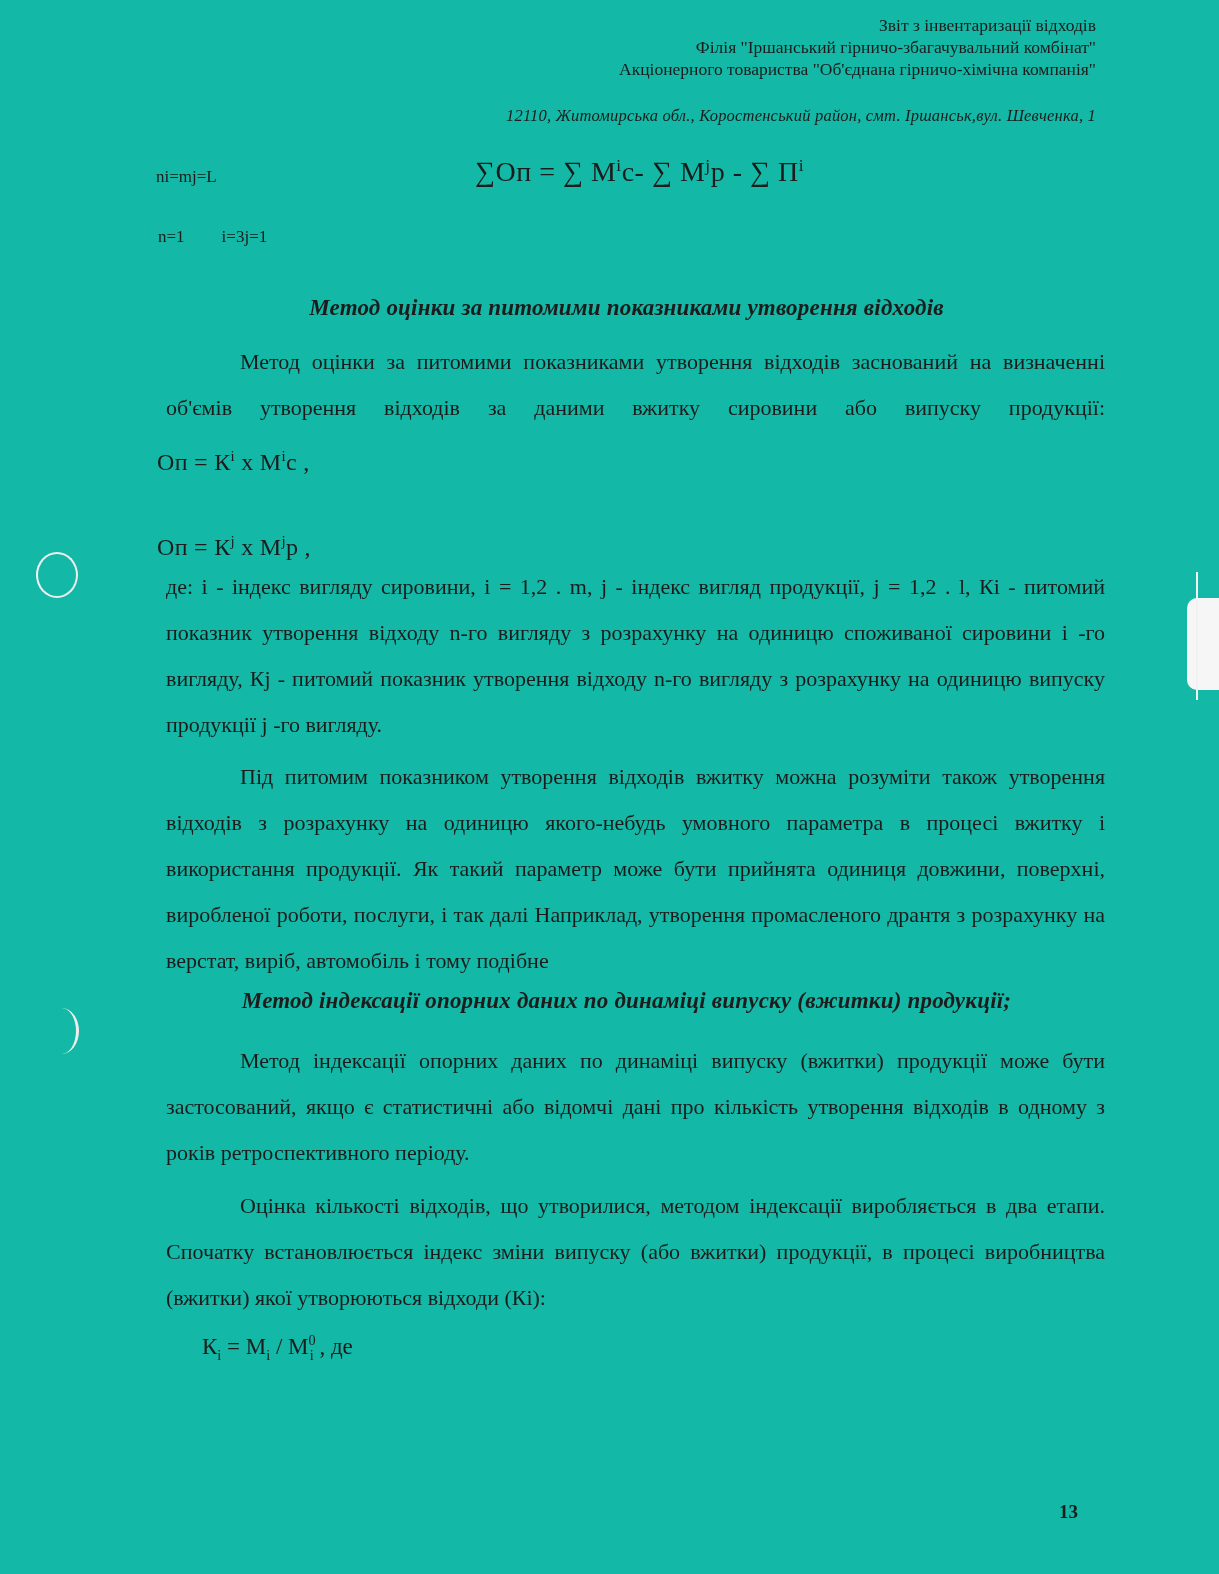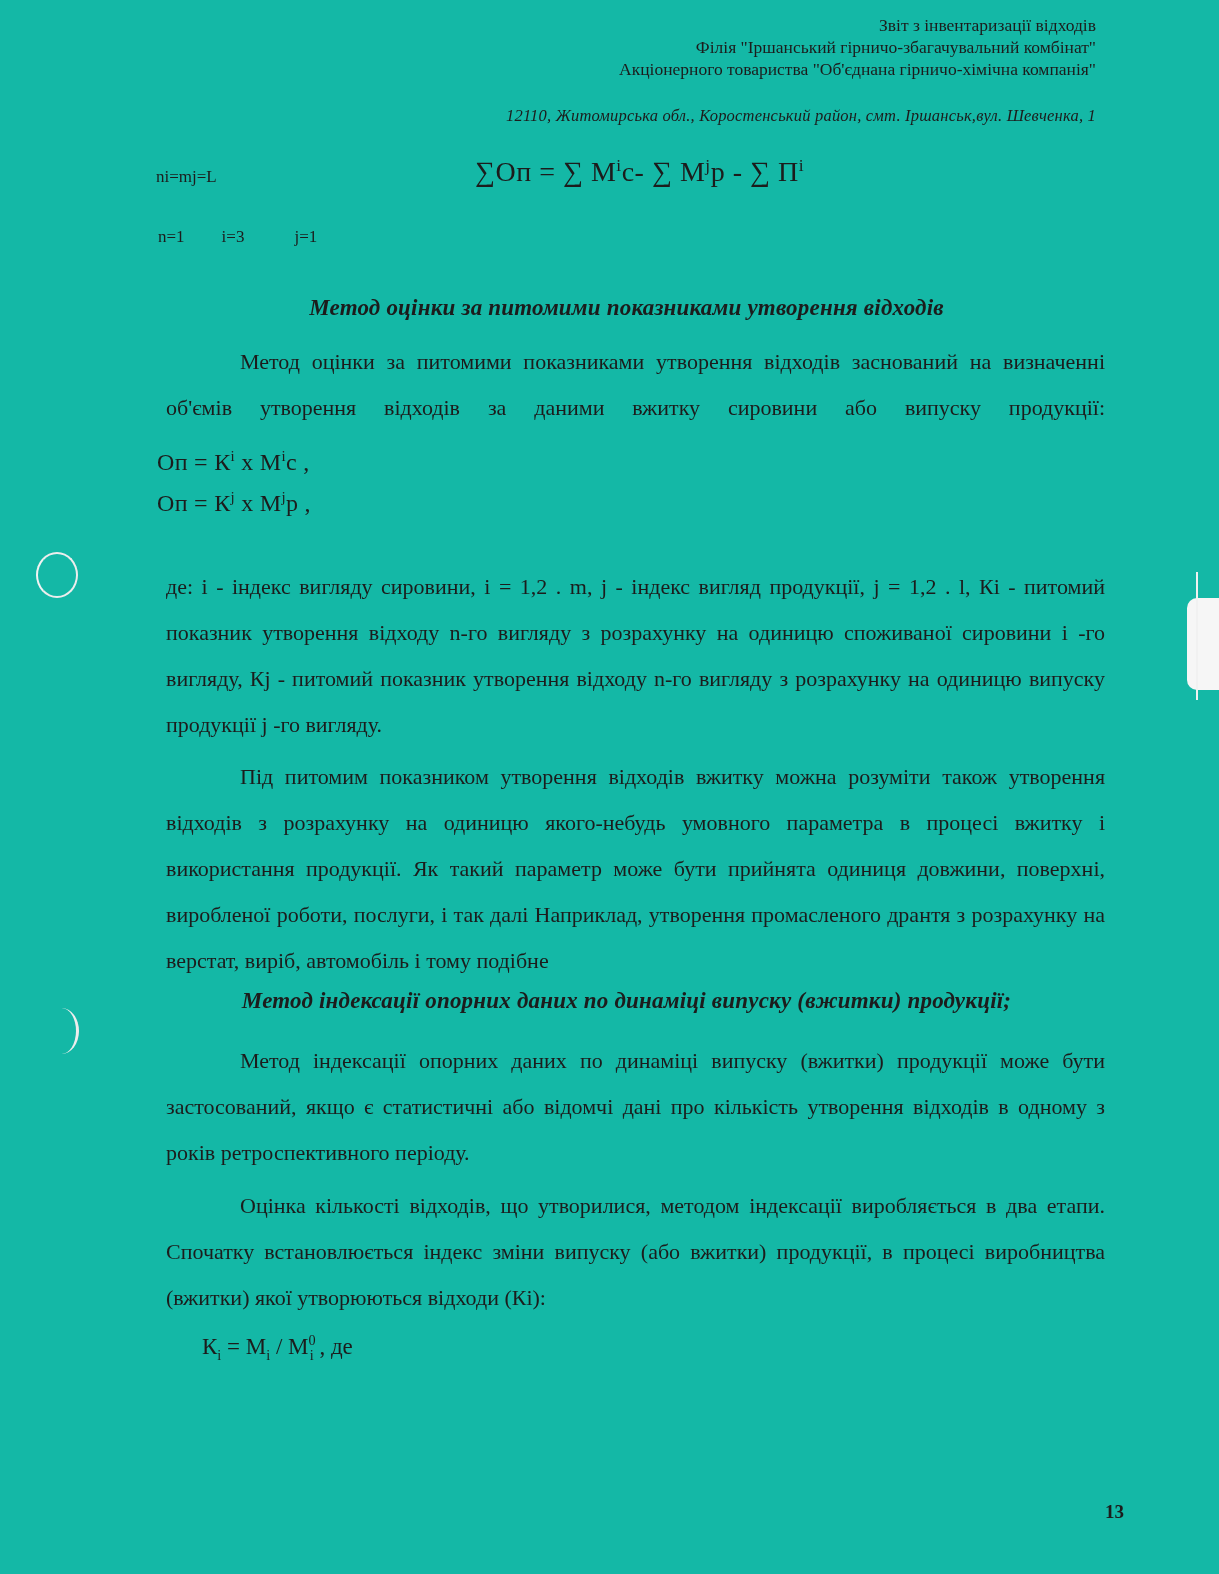"j=1" .post-limits .lim + .lim-j { margin-left: 50px -> none }
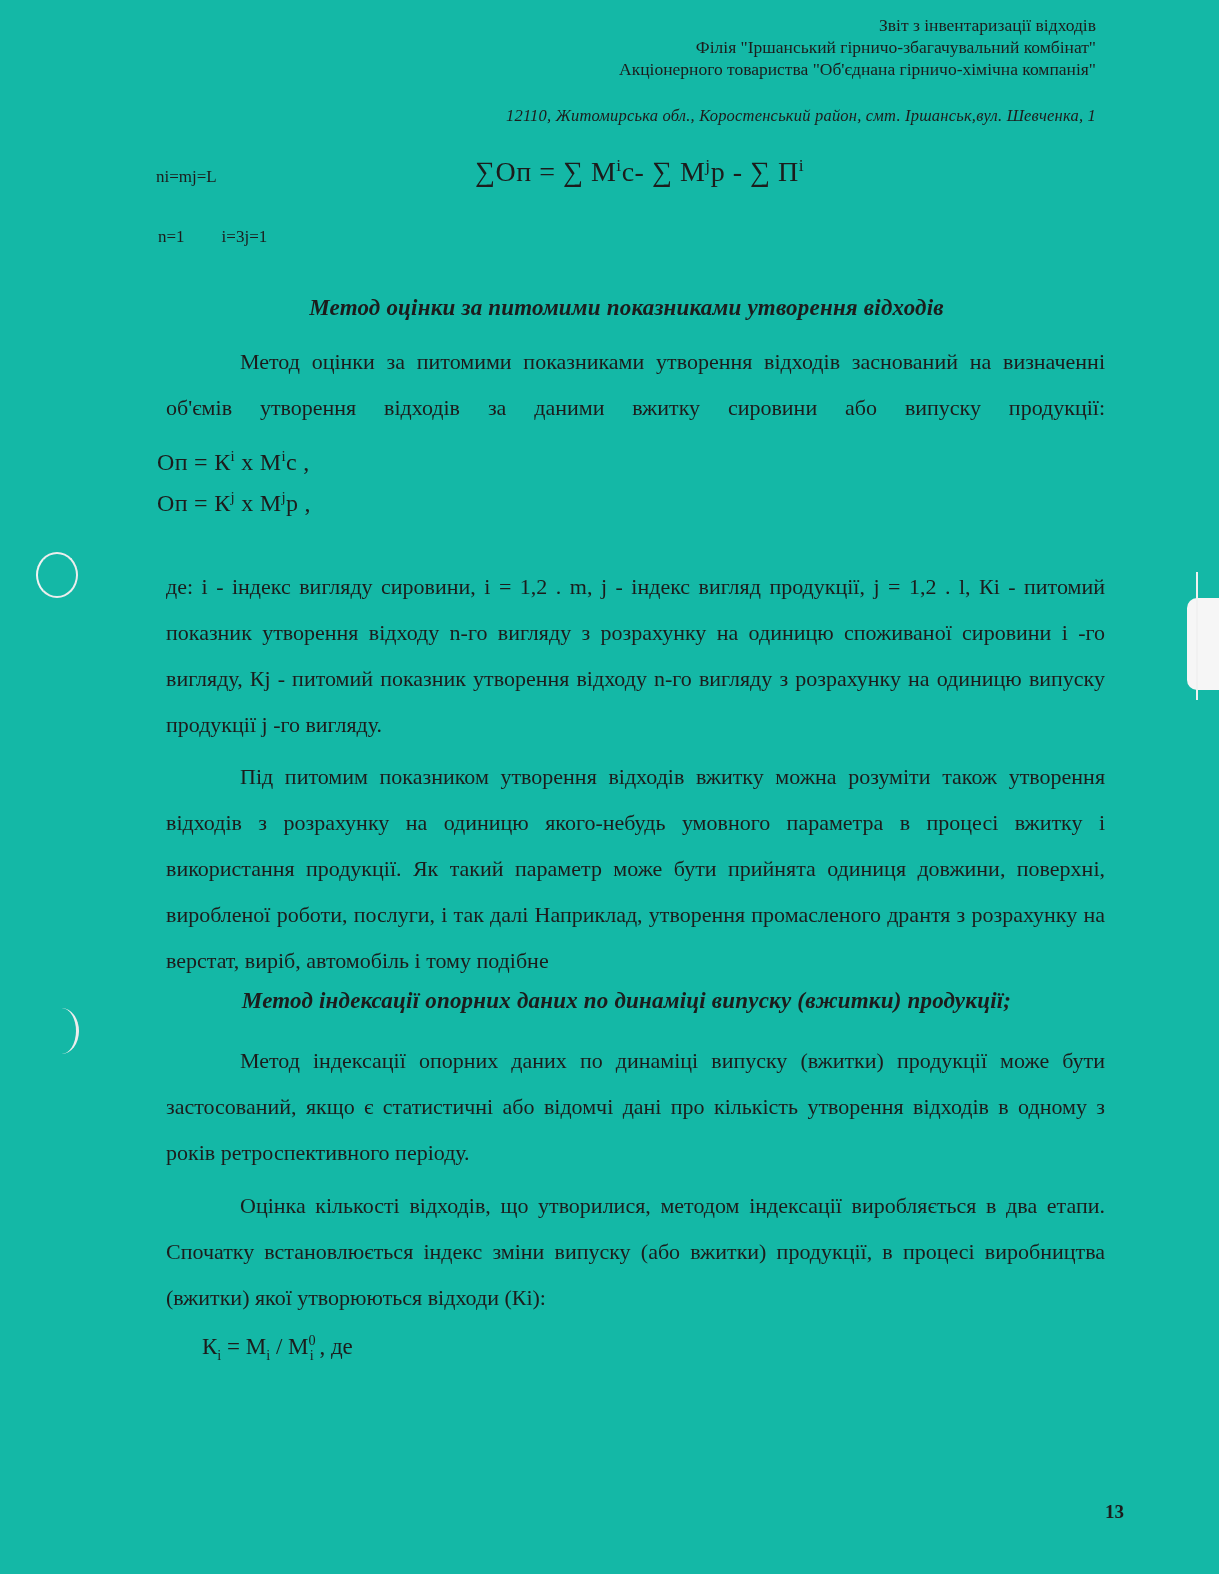"Оп = Кj х Мjр" div.abs { top: 490px -> 534px }
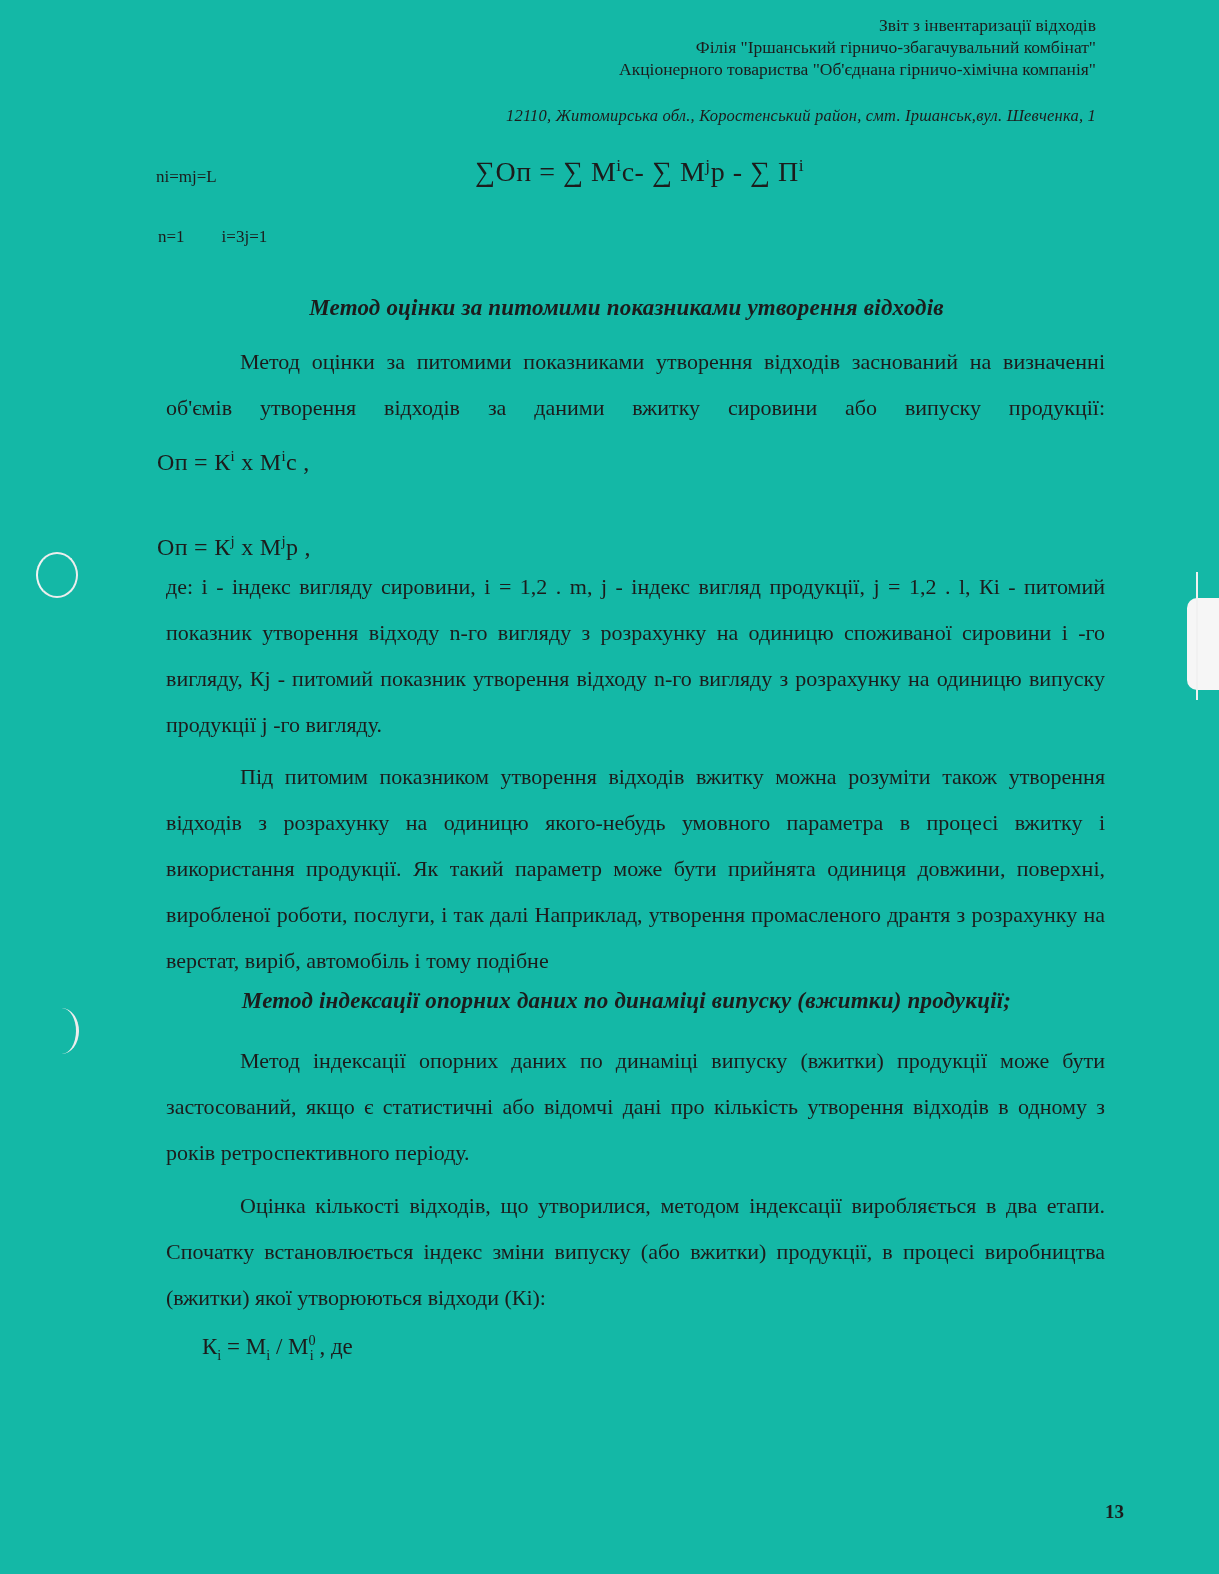"13" .page-number { margin-left: 46px -> none }
